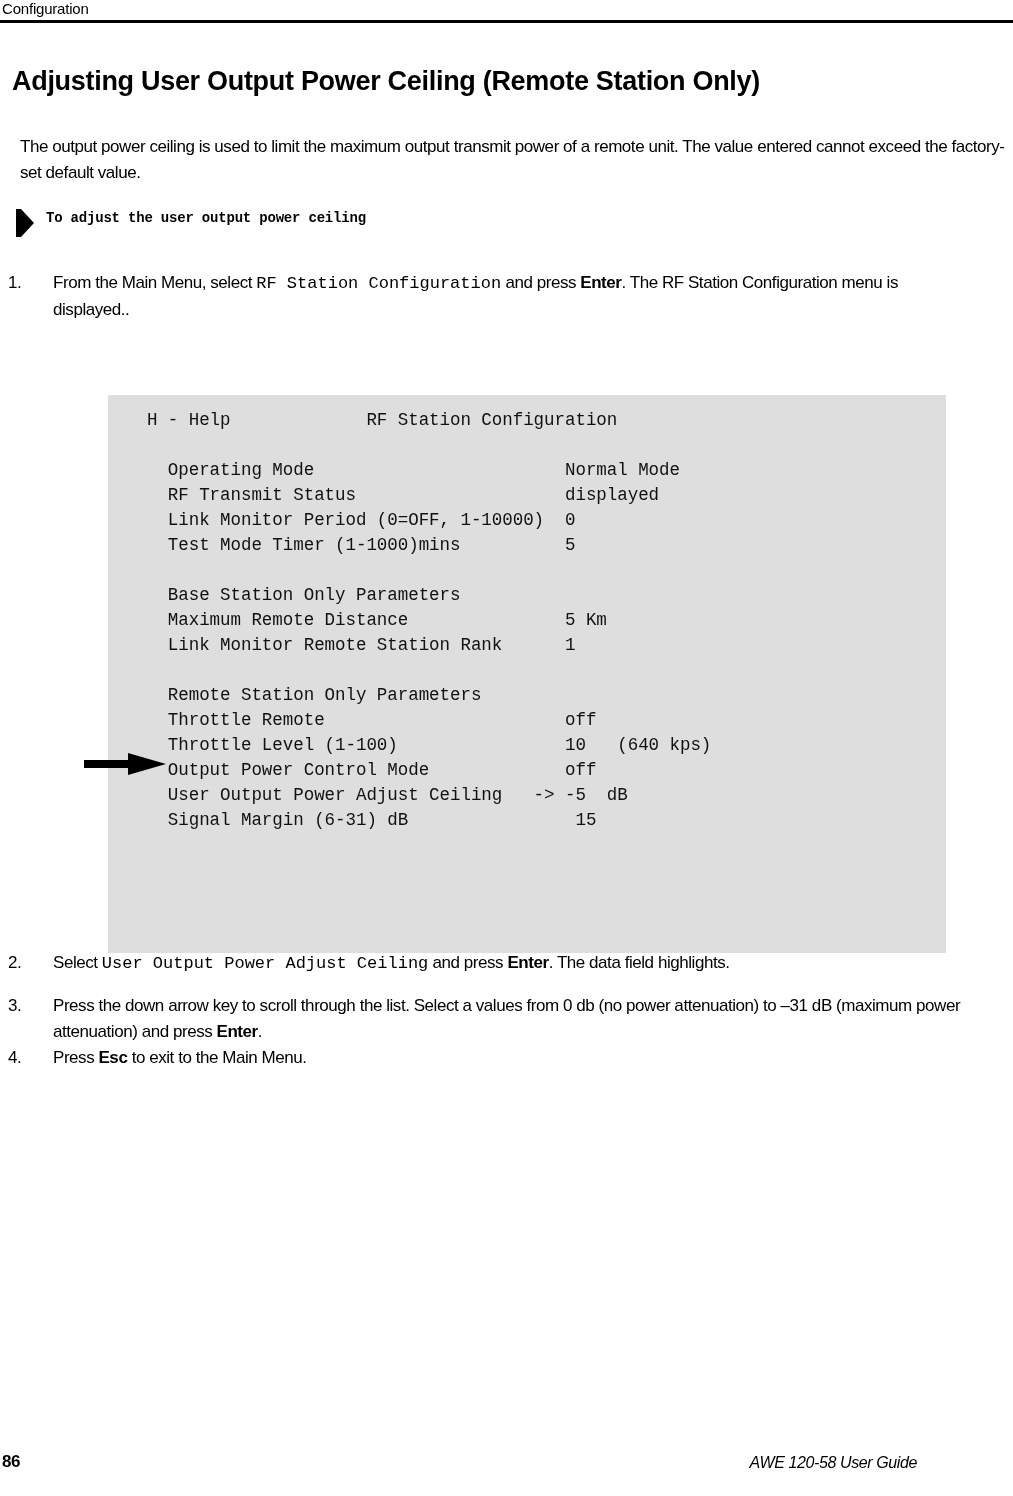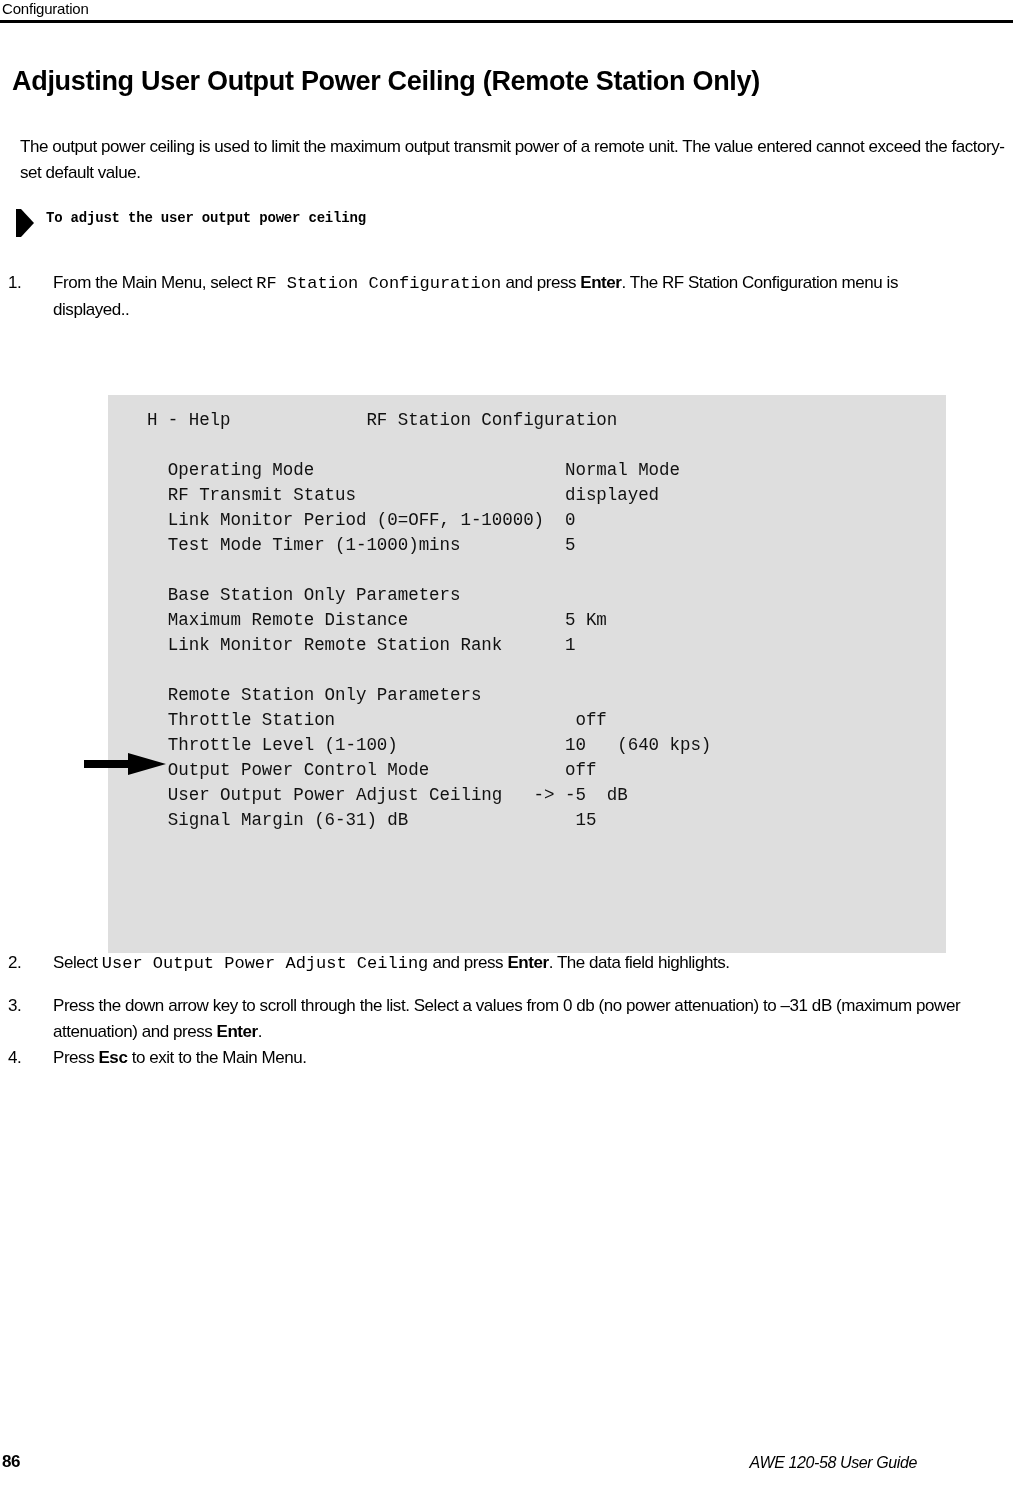"Throttle Station off" div.term-line { text: Station -> Remote }
